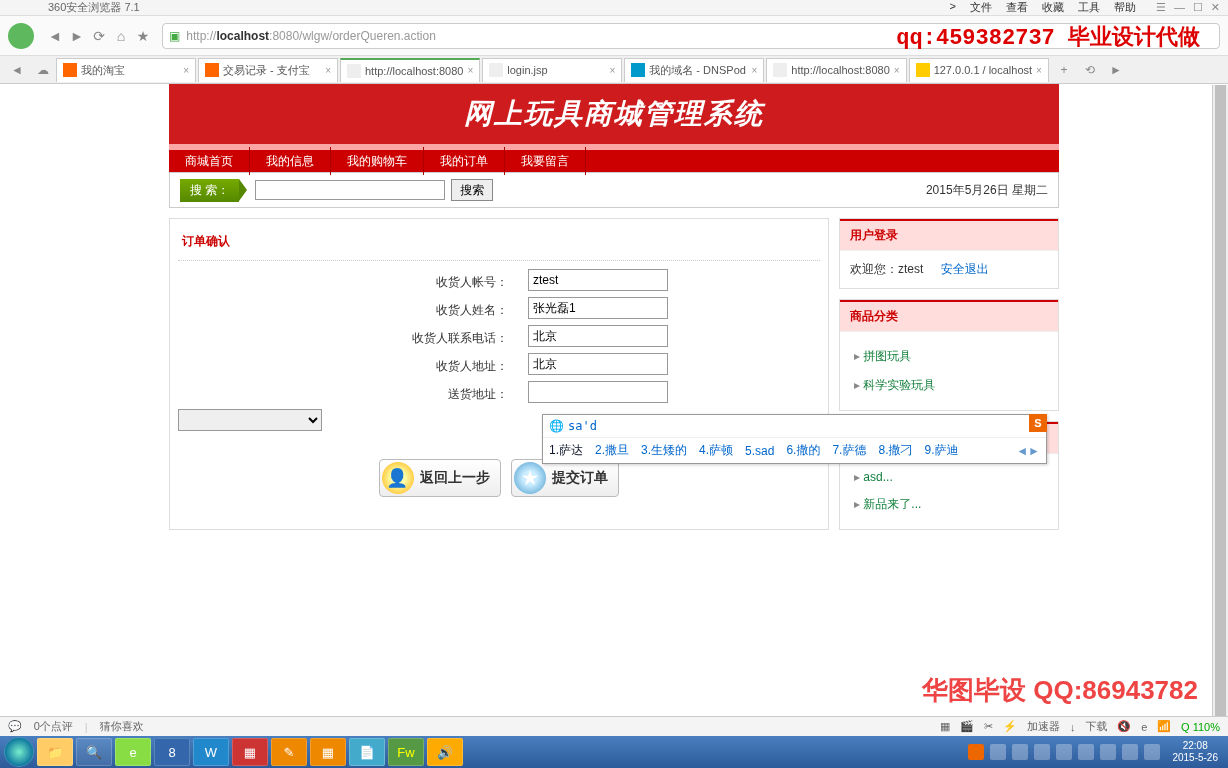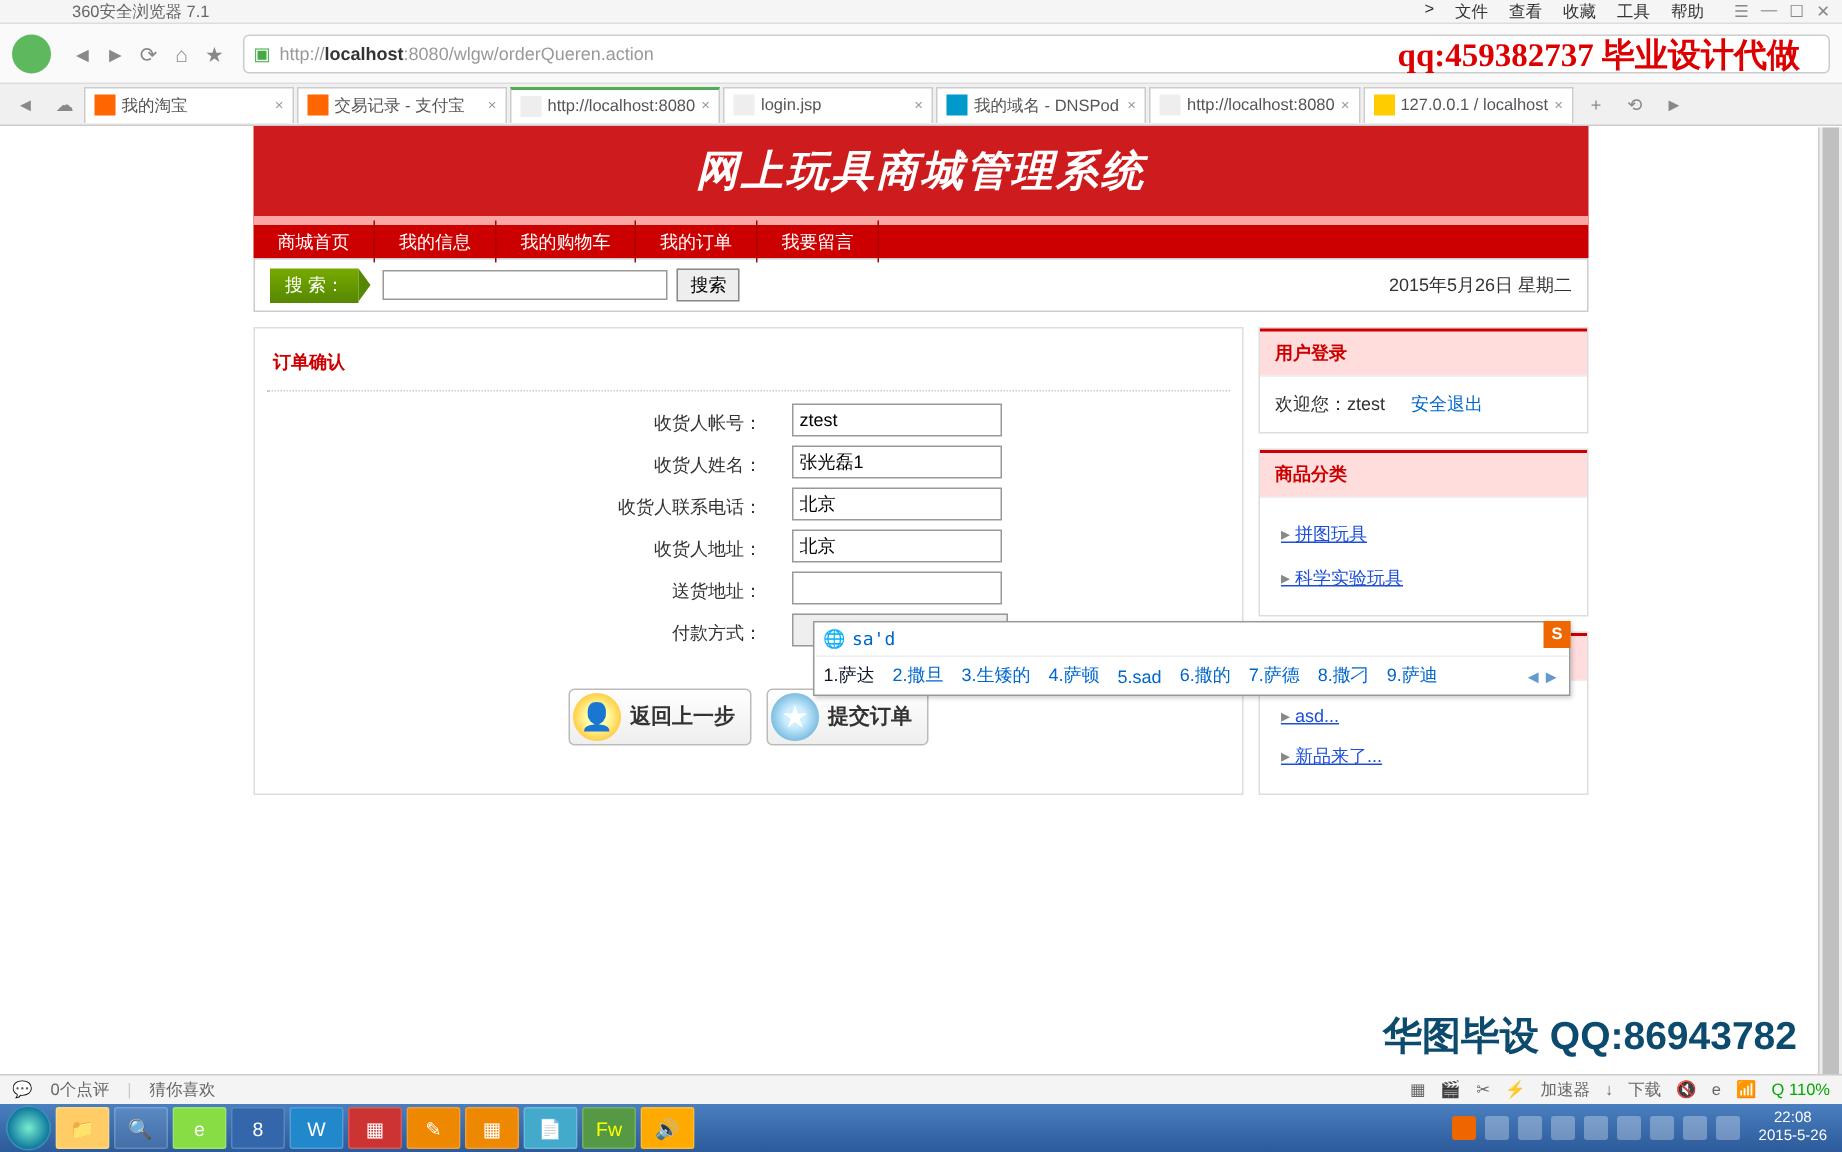"qq:459382737 毕业设计代做" .overlay-top { font-family: Liberation Serif, serif -> Liberation Mono, monospace }
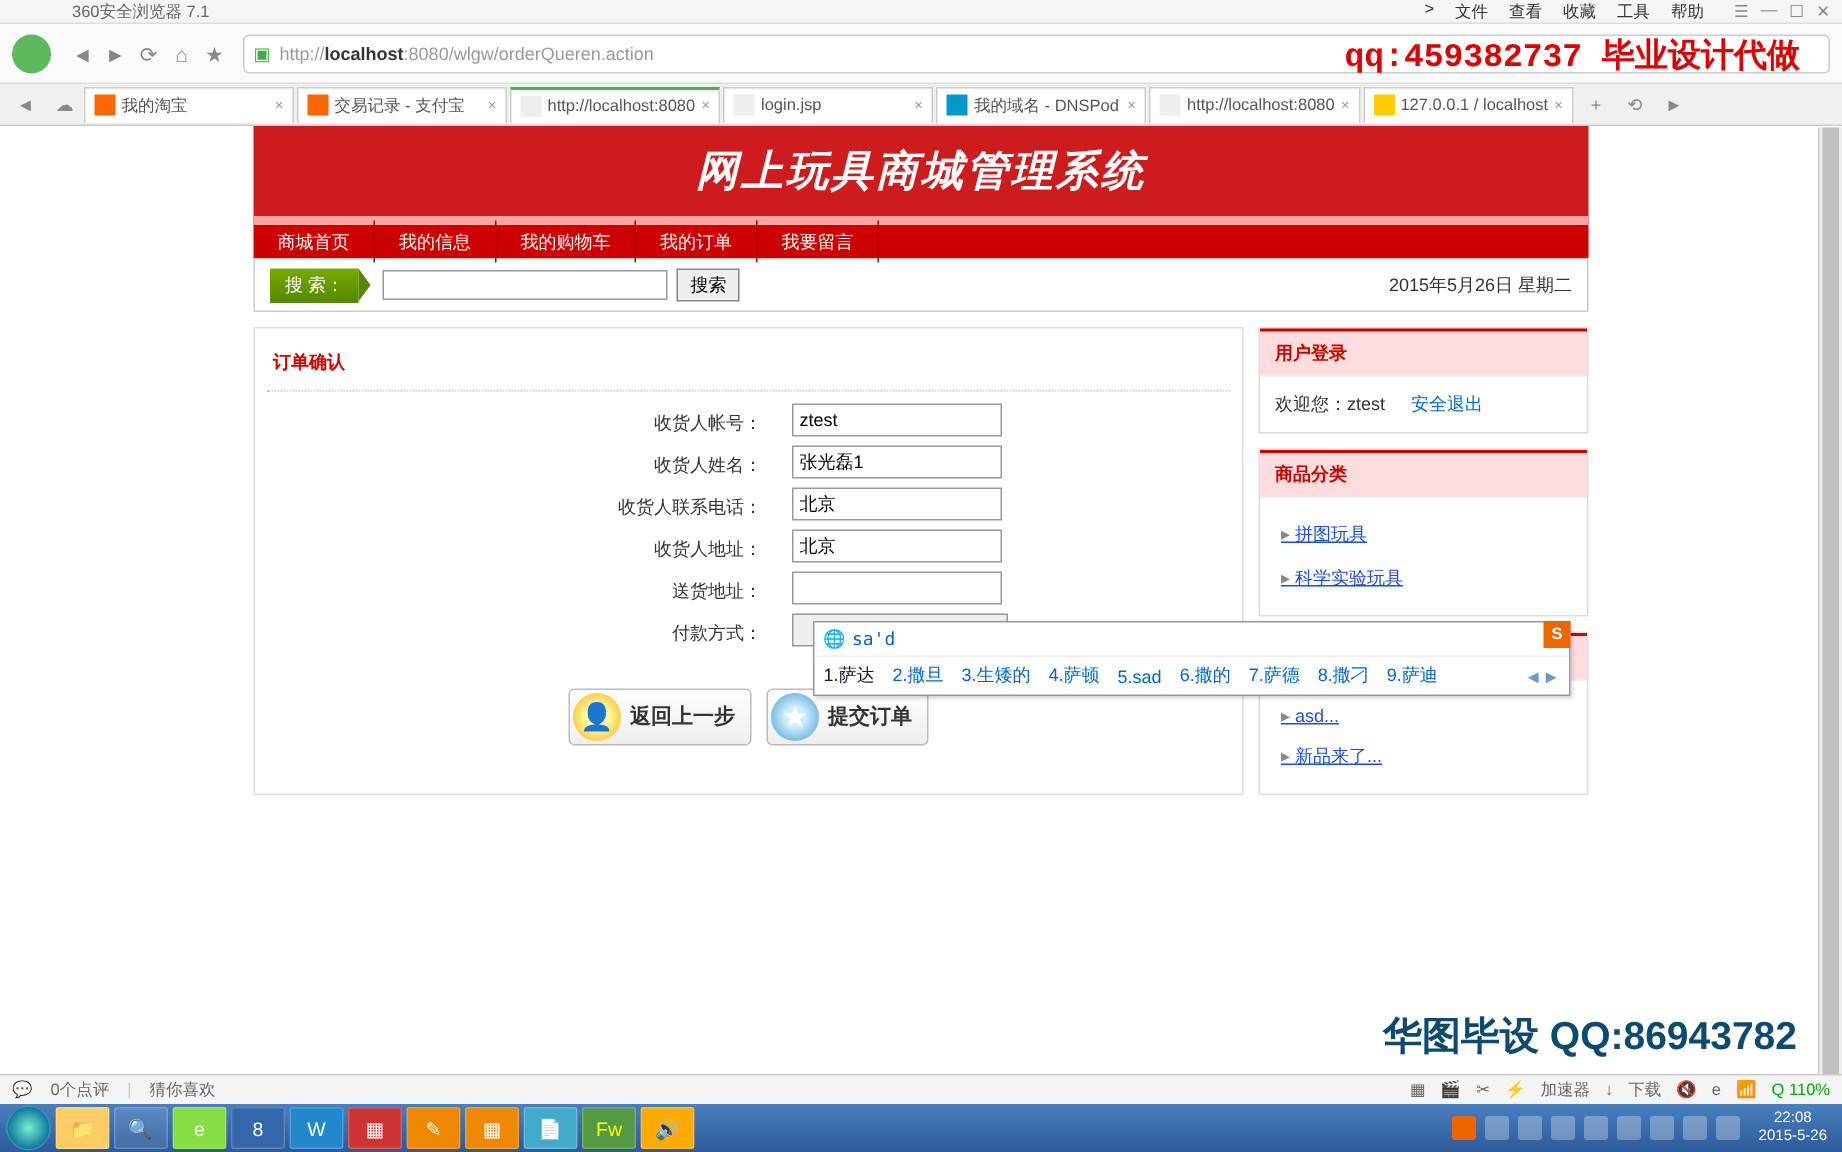"拼图玩具" .side-box ul li { color: #1d4ed8 -> #15803d; text-decoration: underline -> none }
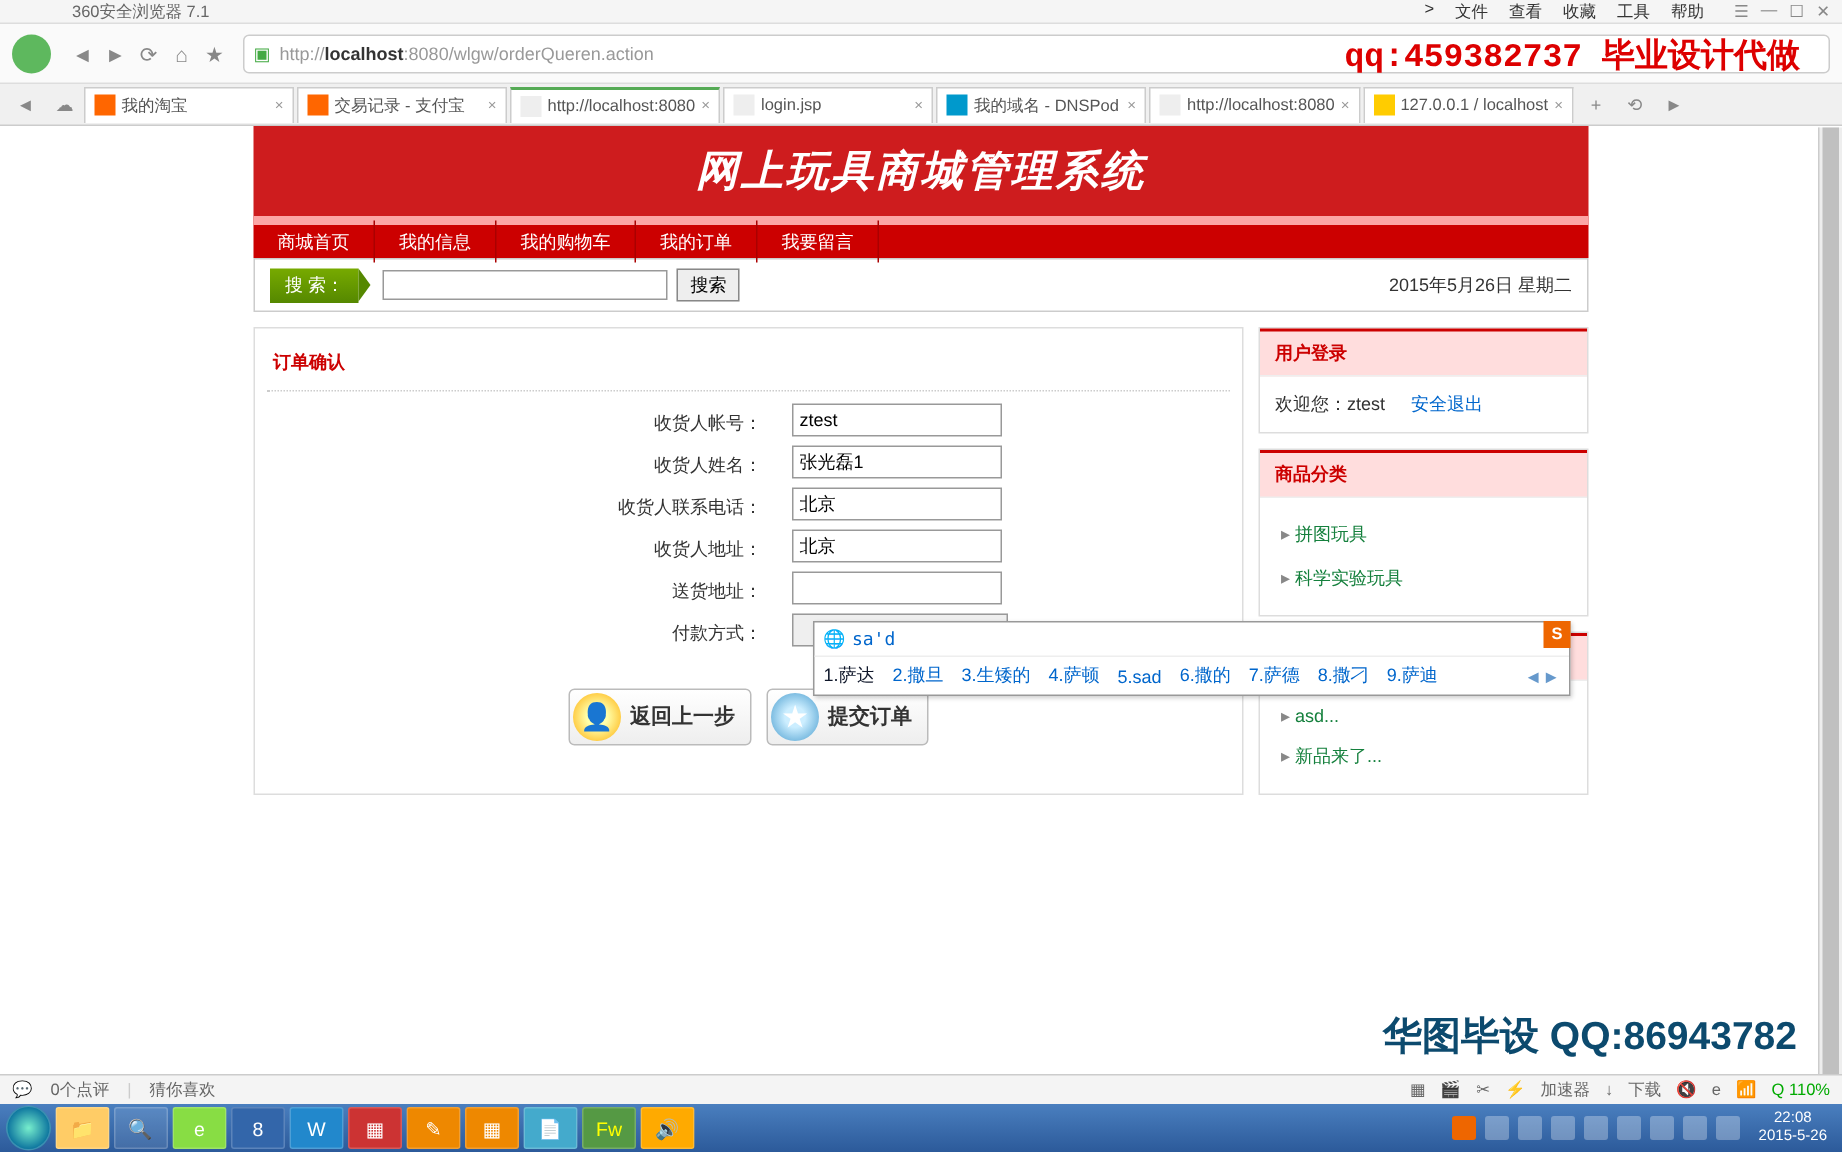"付款方式：" label { html: <label>付款方式：</label> -> none }
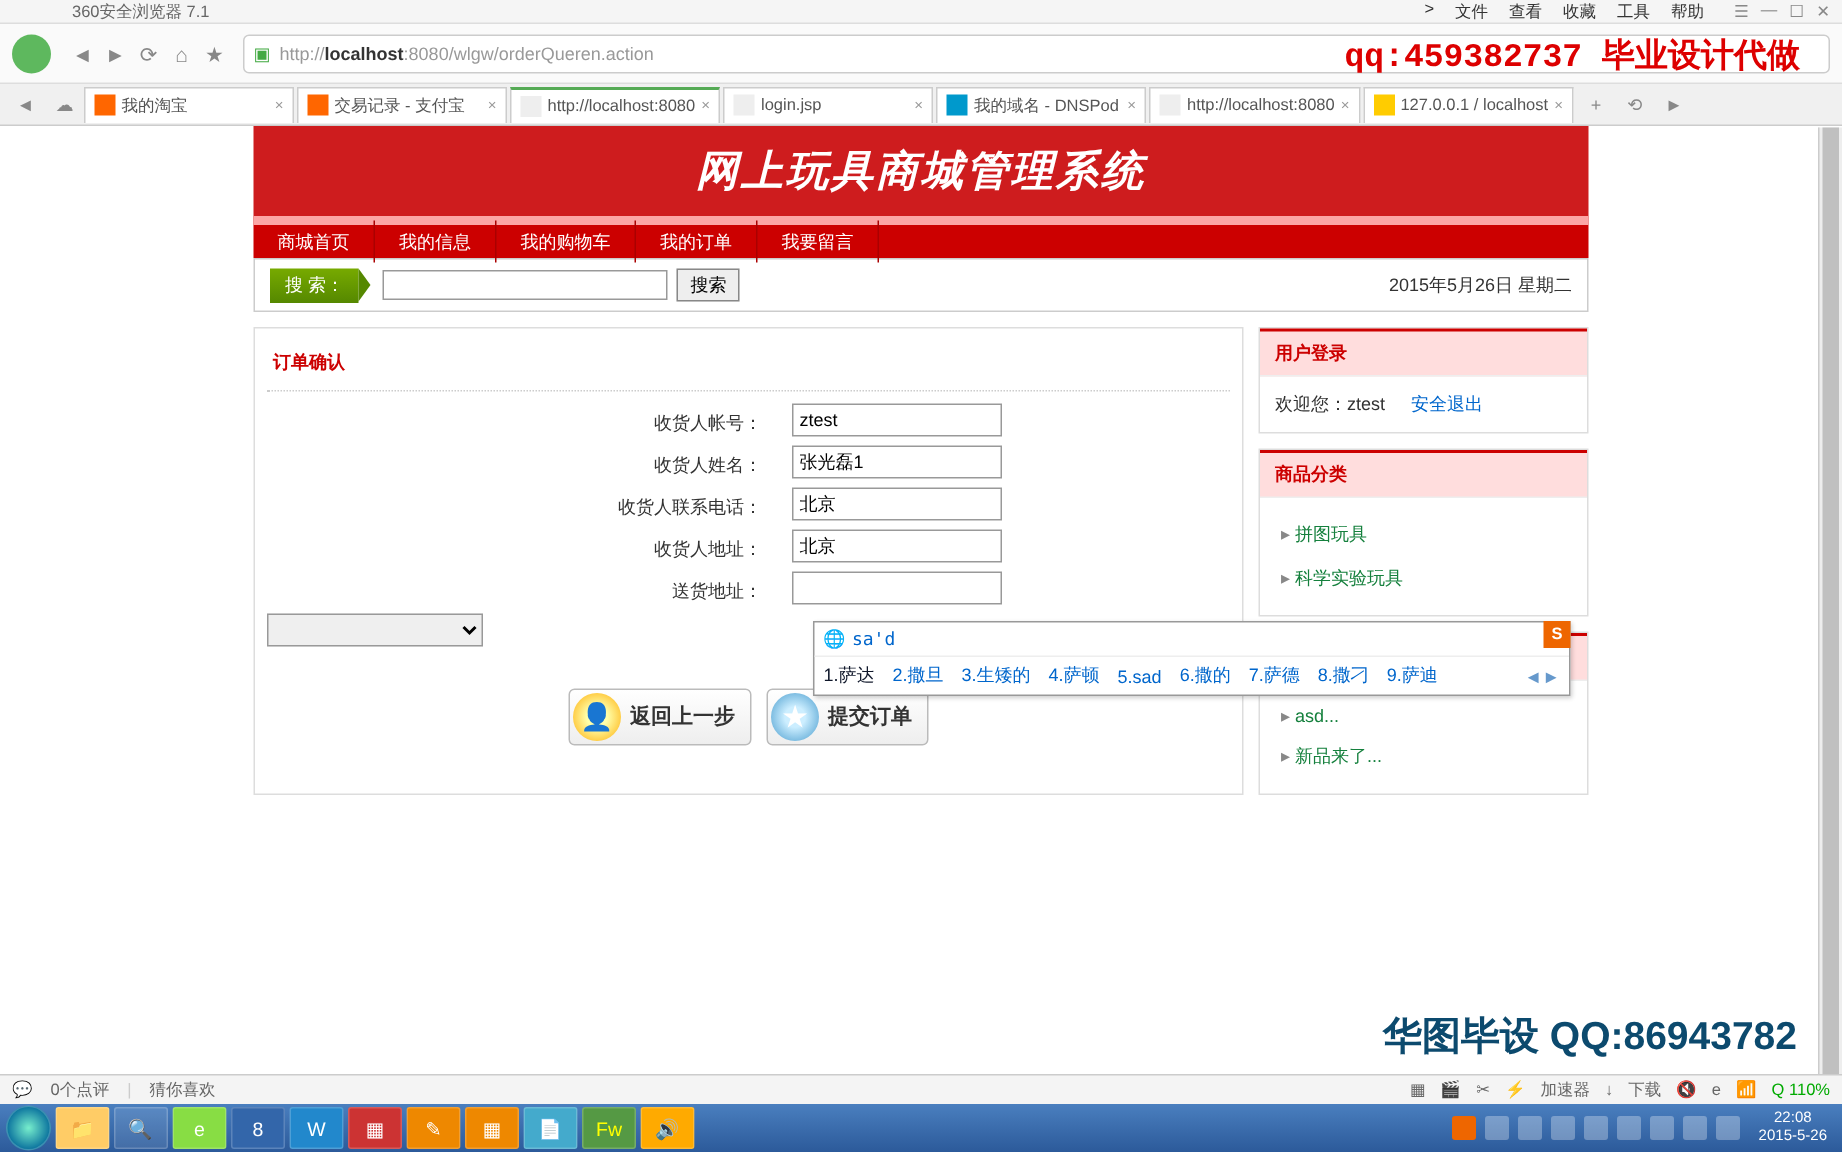"华图毕设 QQ:86943782" .overlay-bottom { color: #0c4a6e -> #ef4444 }
